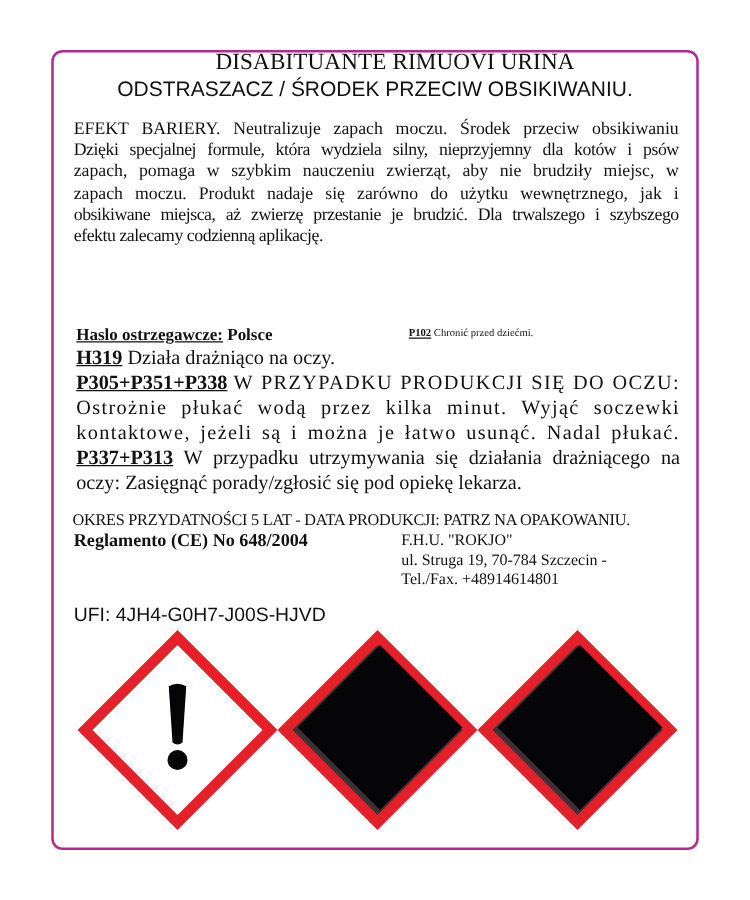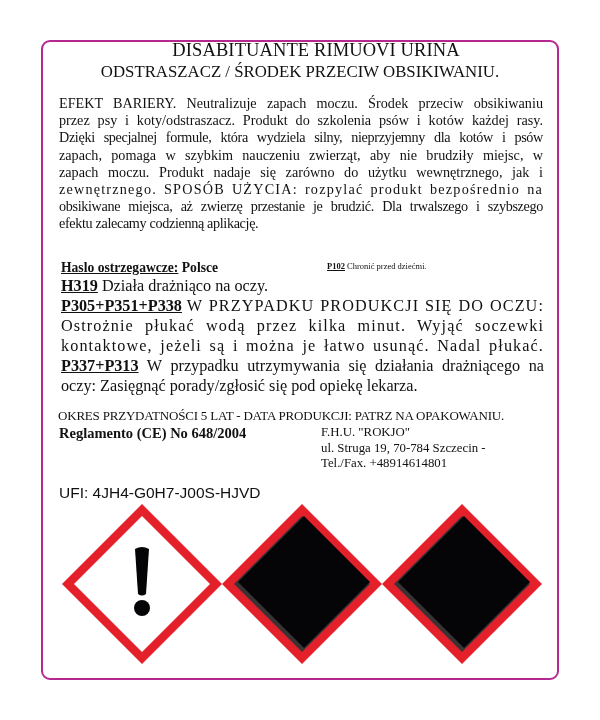"ODSTRASZACZ / ŚRODEK PRZECIW" .title2 { font-family: Liberation Serif, serif -> Liberation Sans, sans-serif }
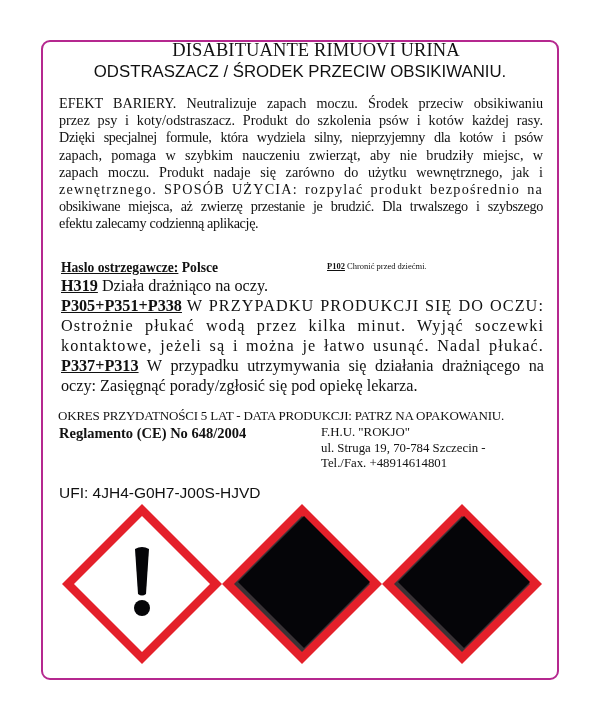"przez psy i koty/odstraszacz. Produkt" span.ln { html: <span>przez psy i koty/odstraszacz. Produkt do szkolenia psów i kotów każdej rasy.</span> -> none }
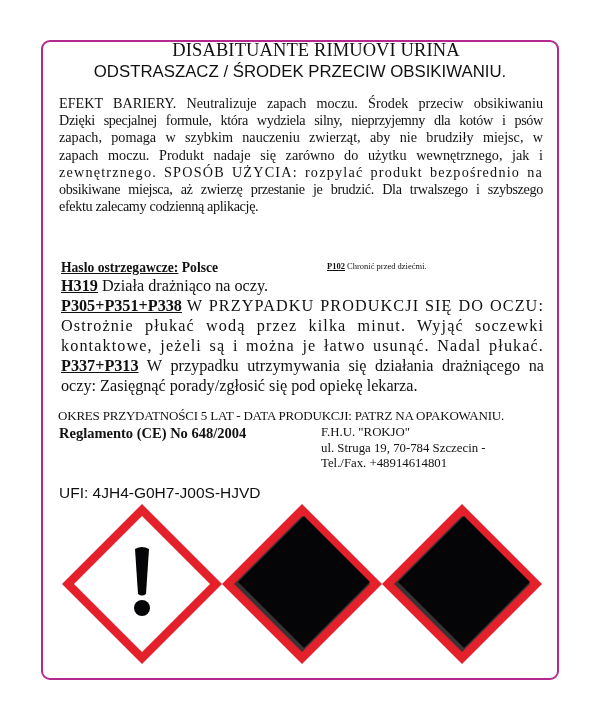"zewnętrznego. SPOSÓB UŻYCIA: rozpylać" span.ln { html: <span>zewnętrznego. SPOSÓB UŻYCIA: rozpylać produkt bezpośrednio na</span> -> none }
